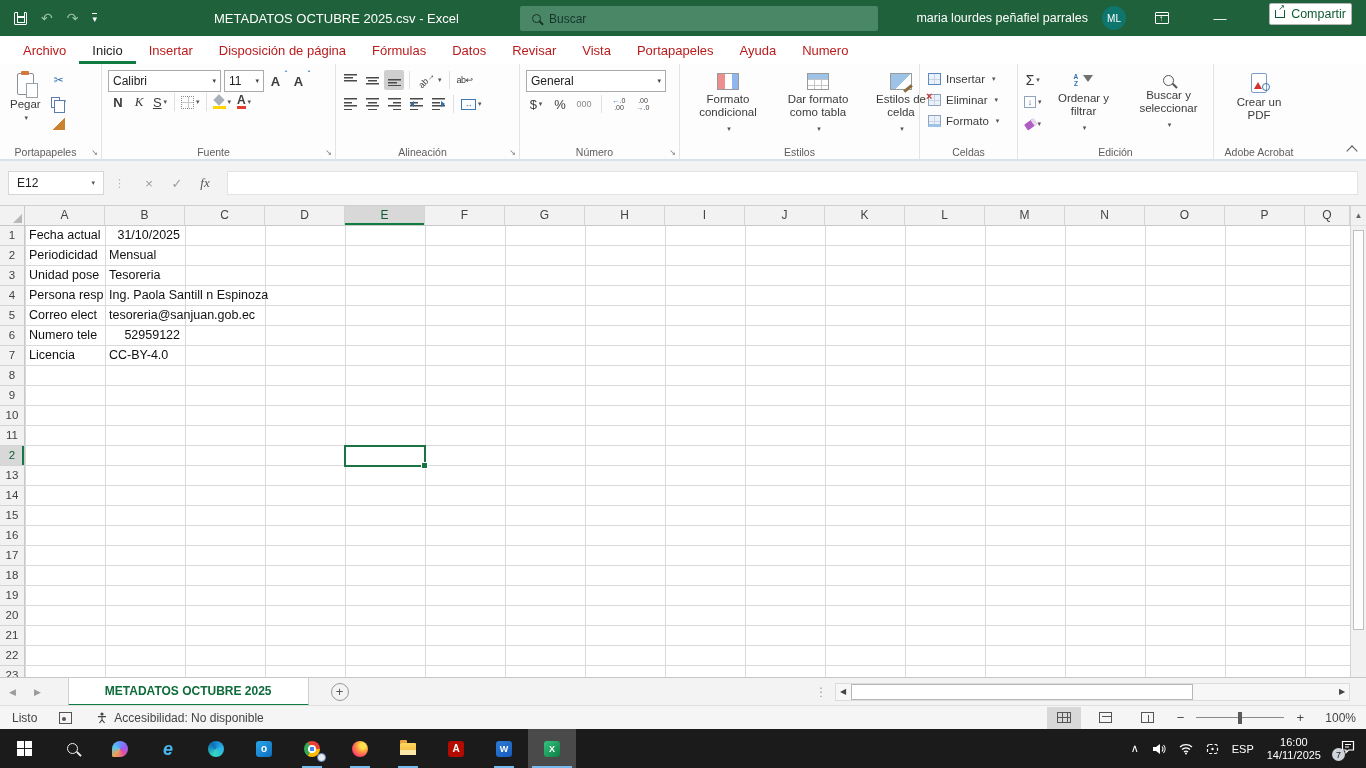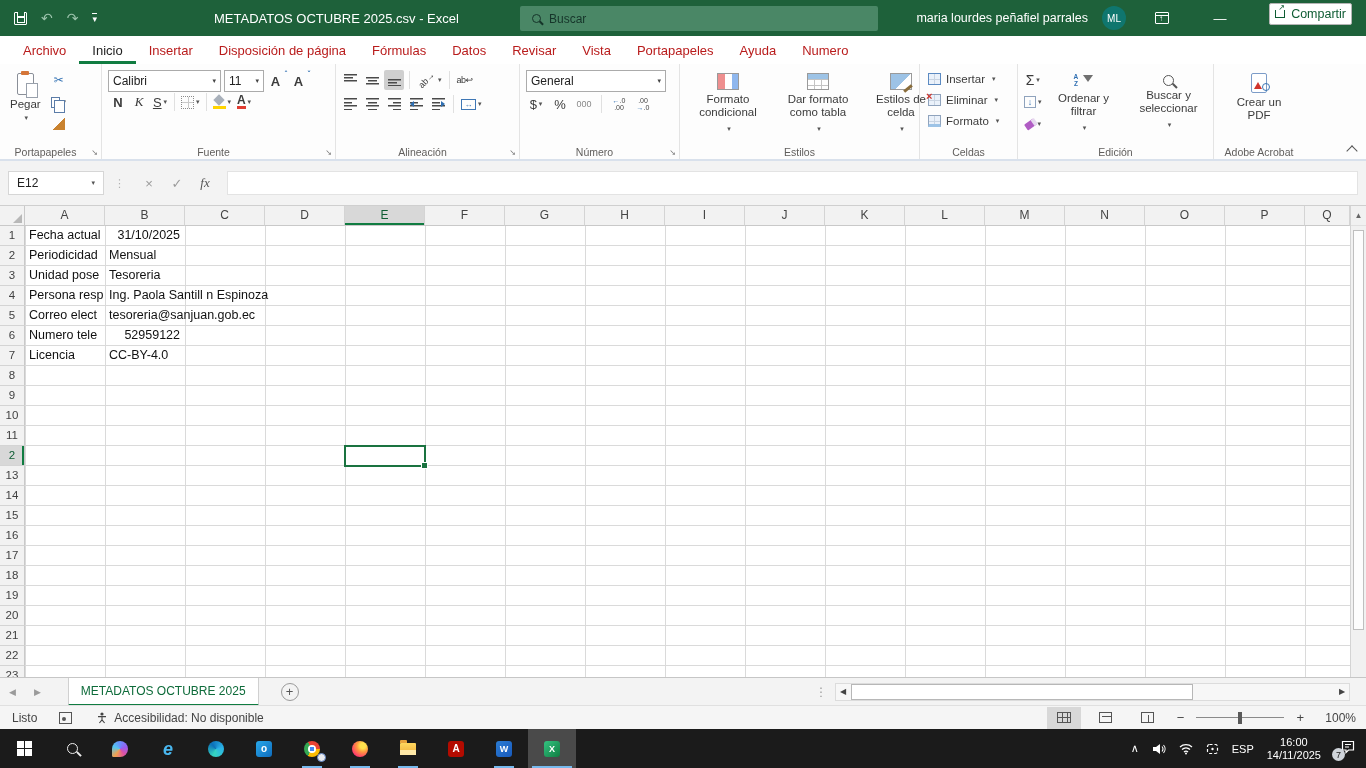"METADATOS OCTUBRE 2025" #sheettab { font-weight: normal -> bold; padding: 0 12px -> 0 36px }
